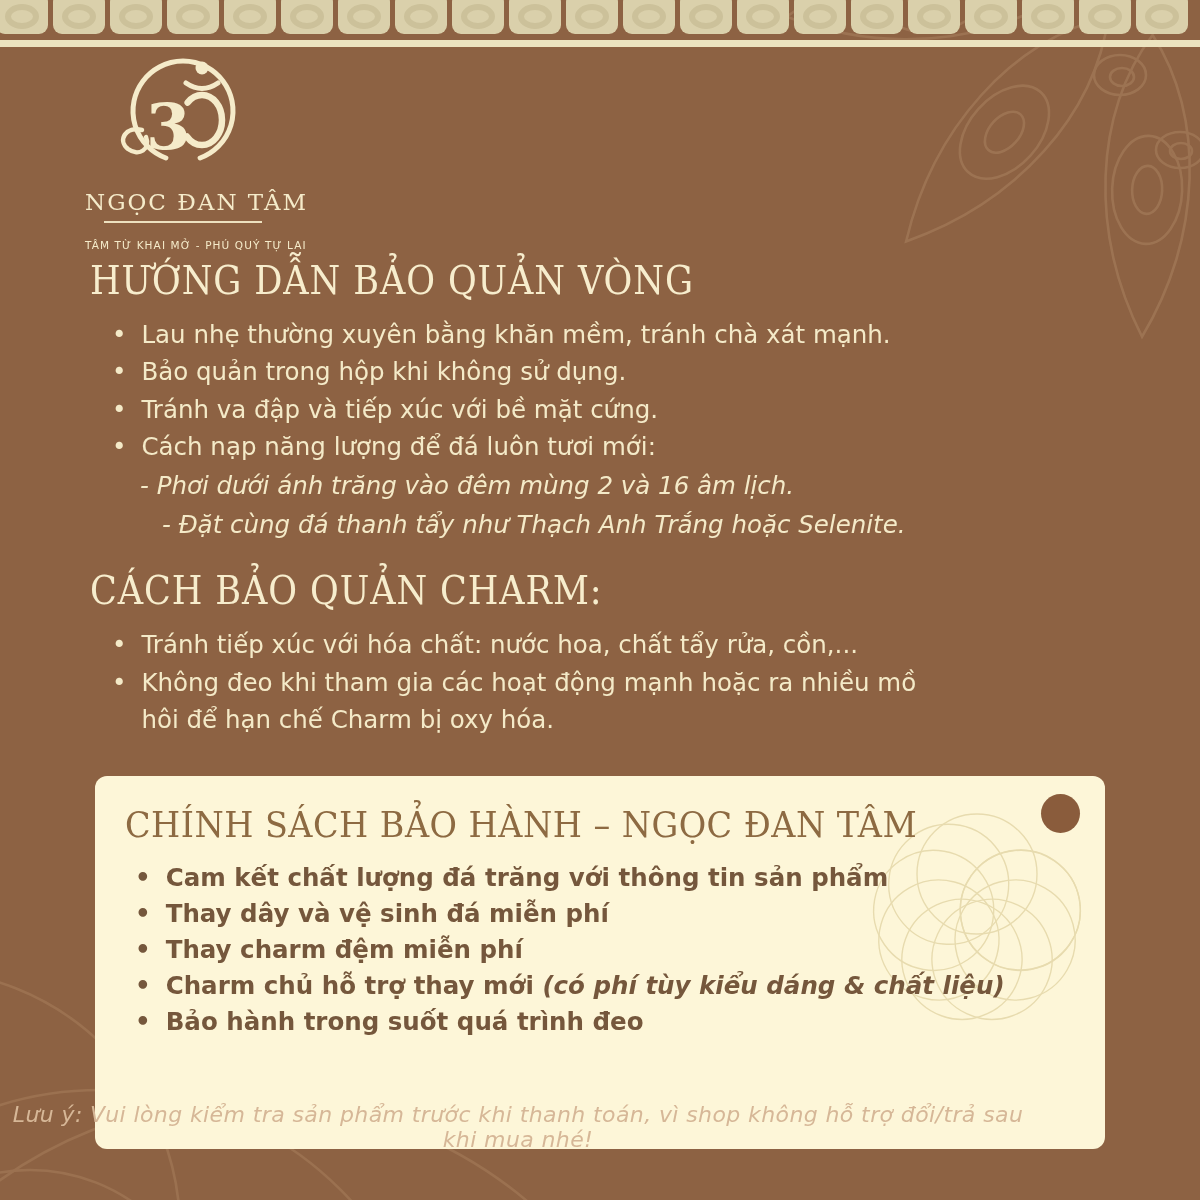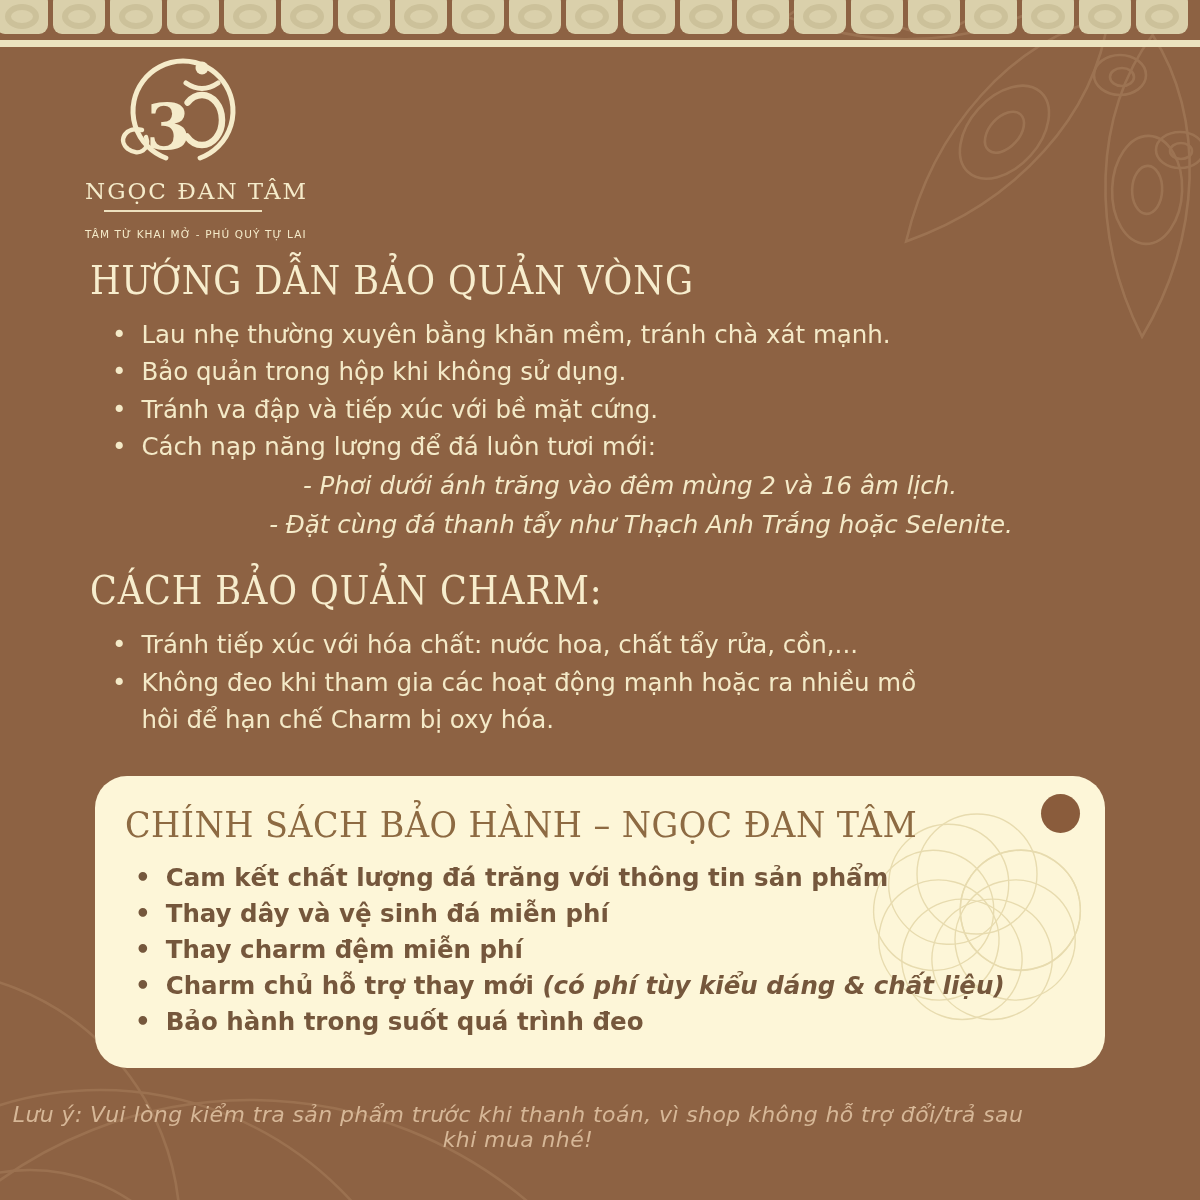"NGỌC ĐAN TÂM" .brand { margin-top: 2px -> 13px }
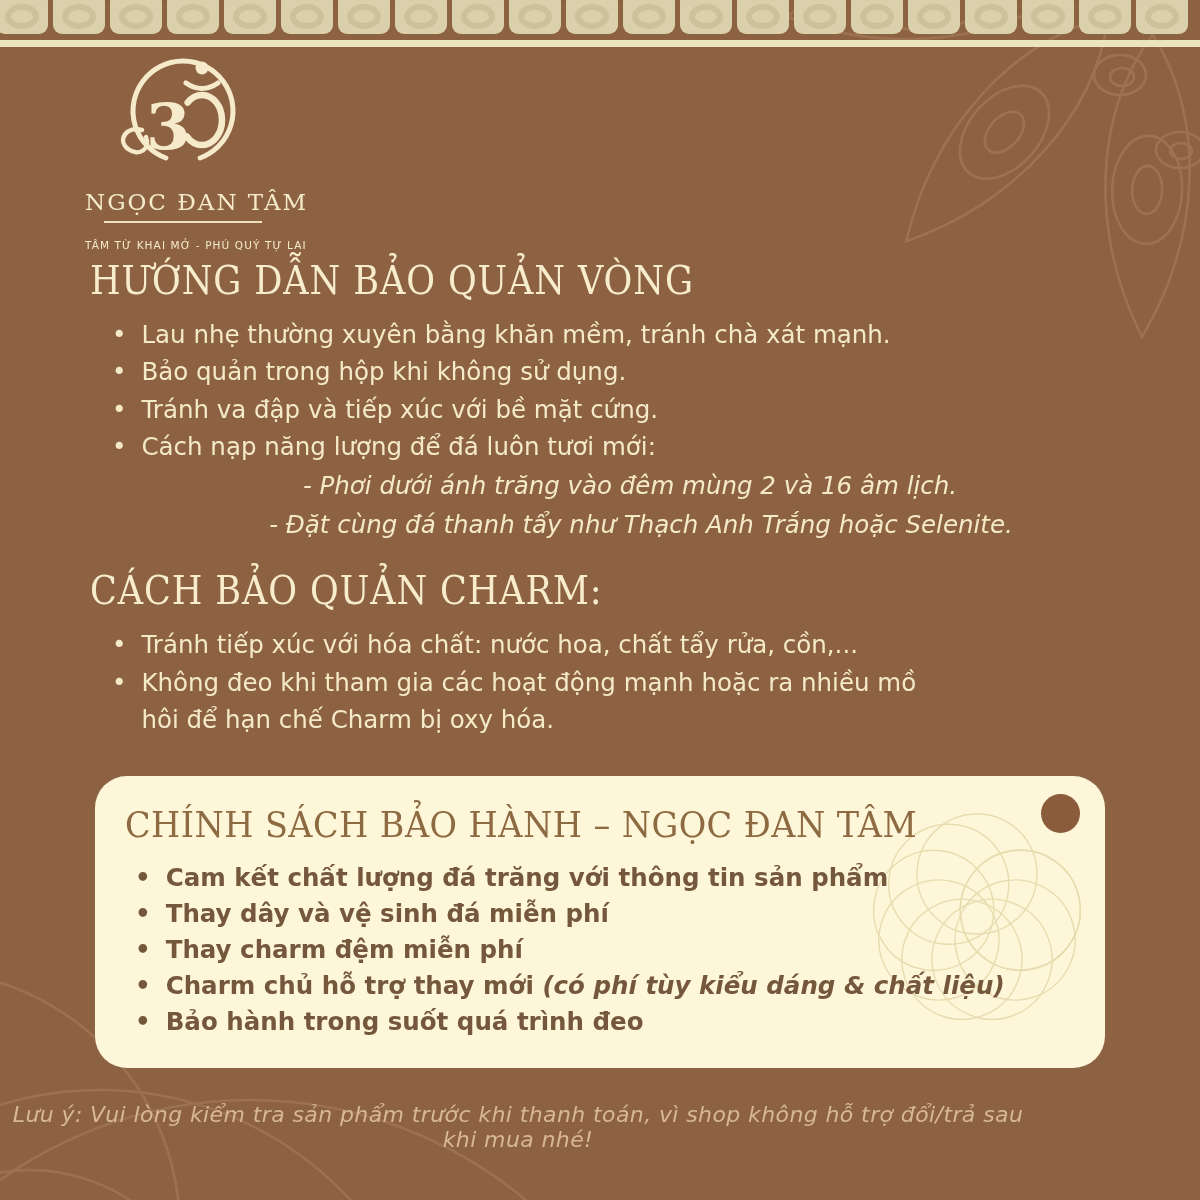"- Phơi dưới ánh trăng" .sublist .li { justify-content: center -> none }
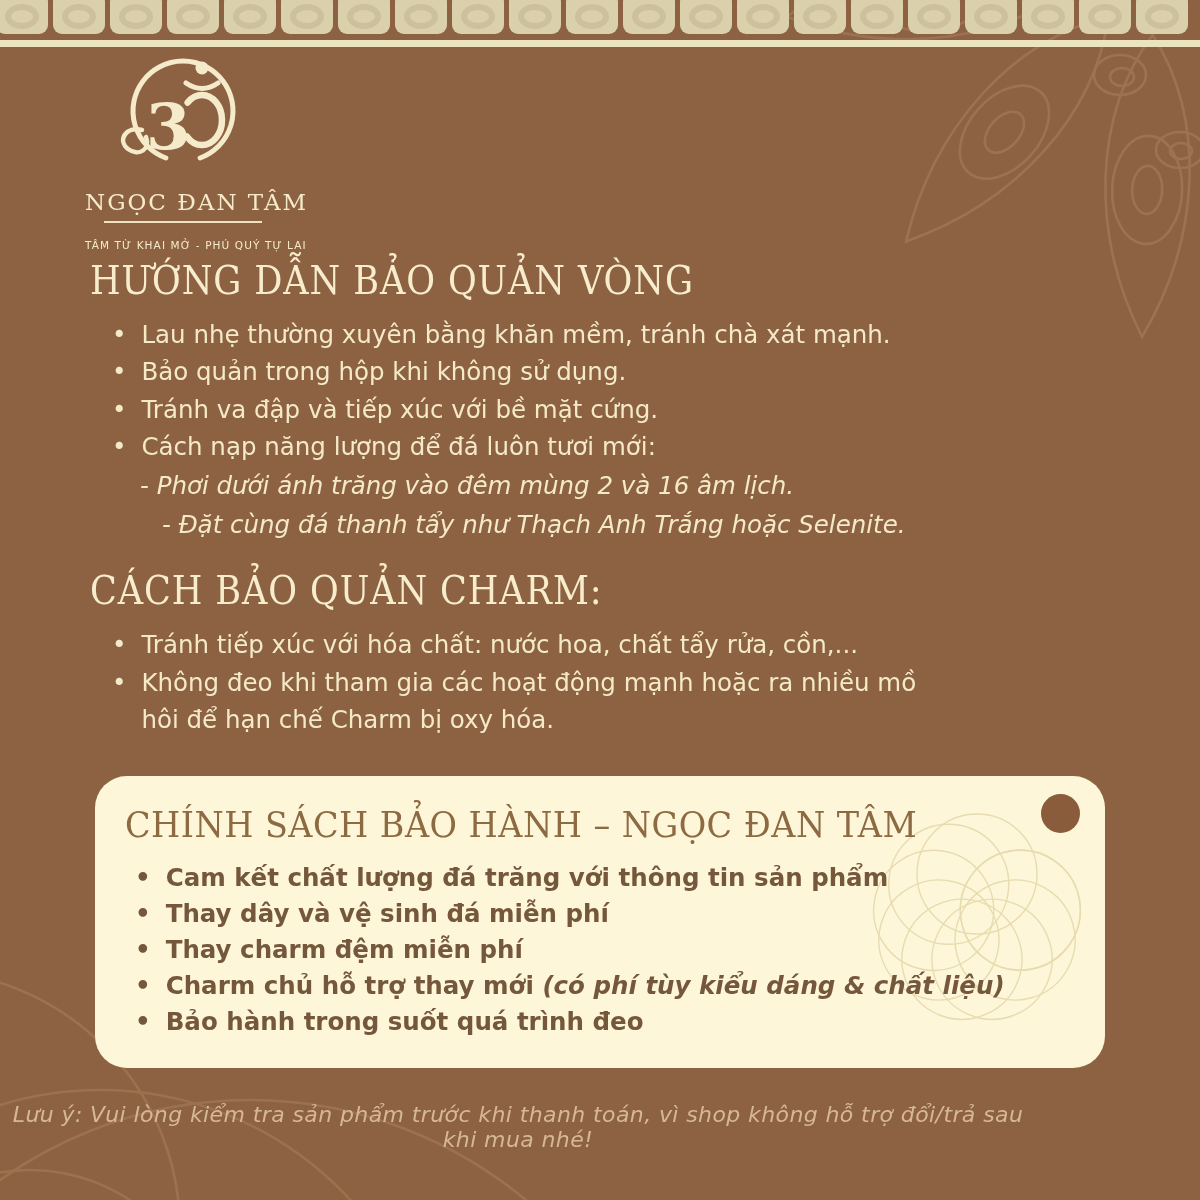"CHÍNH SÁCH BẢO HÀNH –" .box { border-radius: 32px -> 12px; height: 292px -> 373px }
